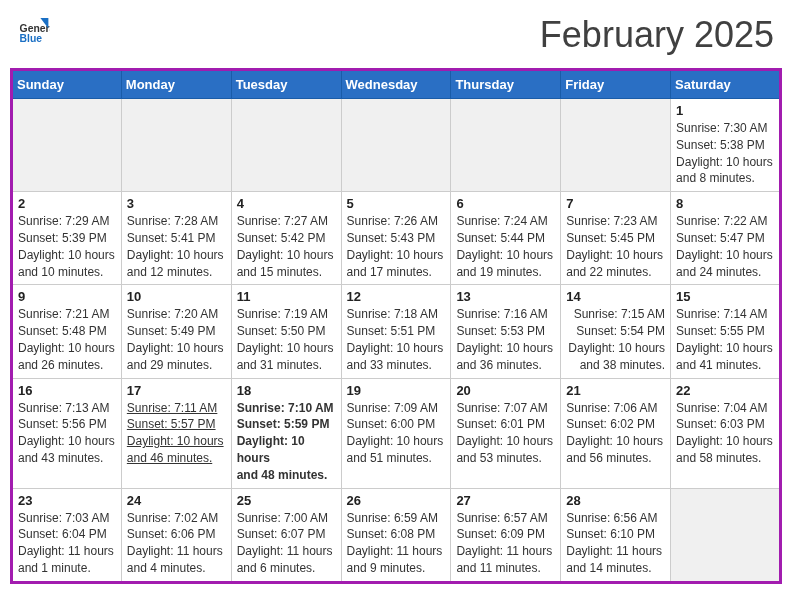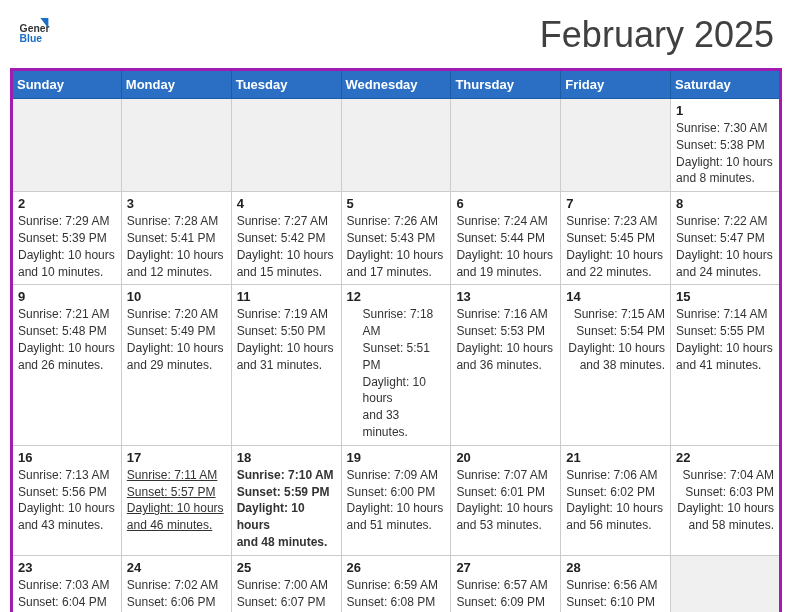"Sunrise: 7:18 AM" div.day-info { margin-left: 16px -> none }
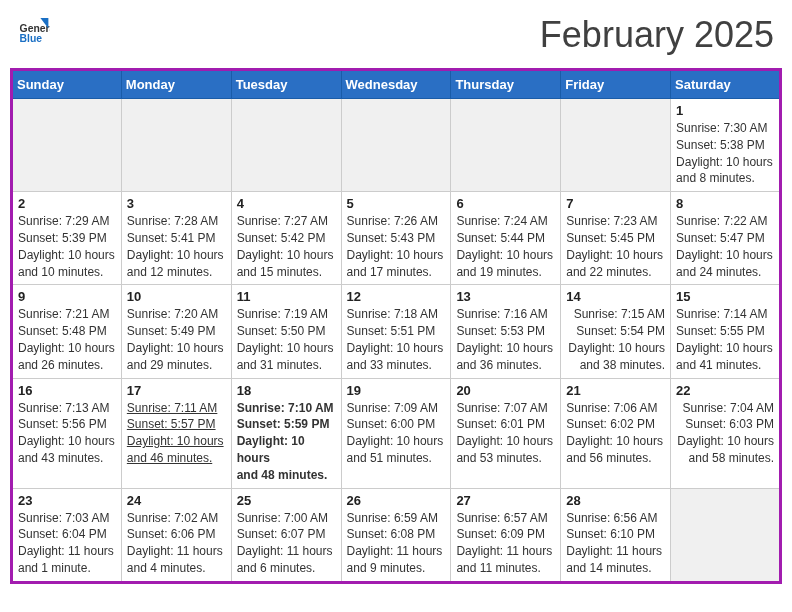"Sunrise: 7:04 AM" div.day-info { text-align: right -> none }
